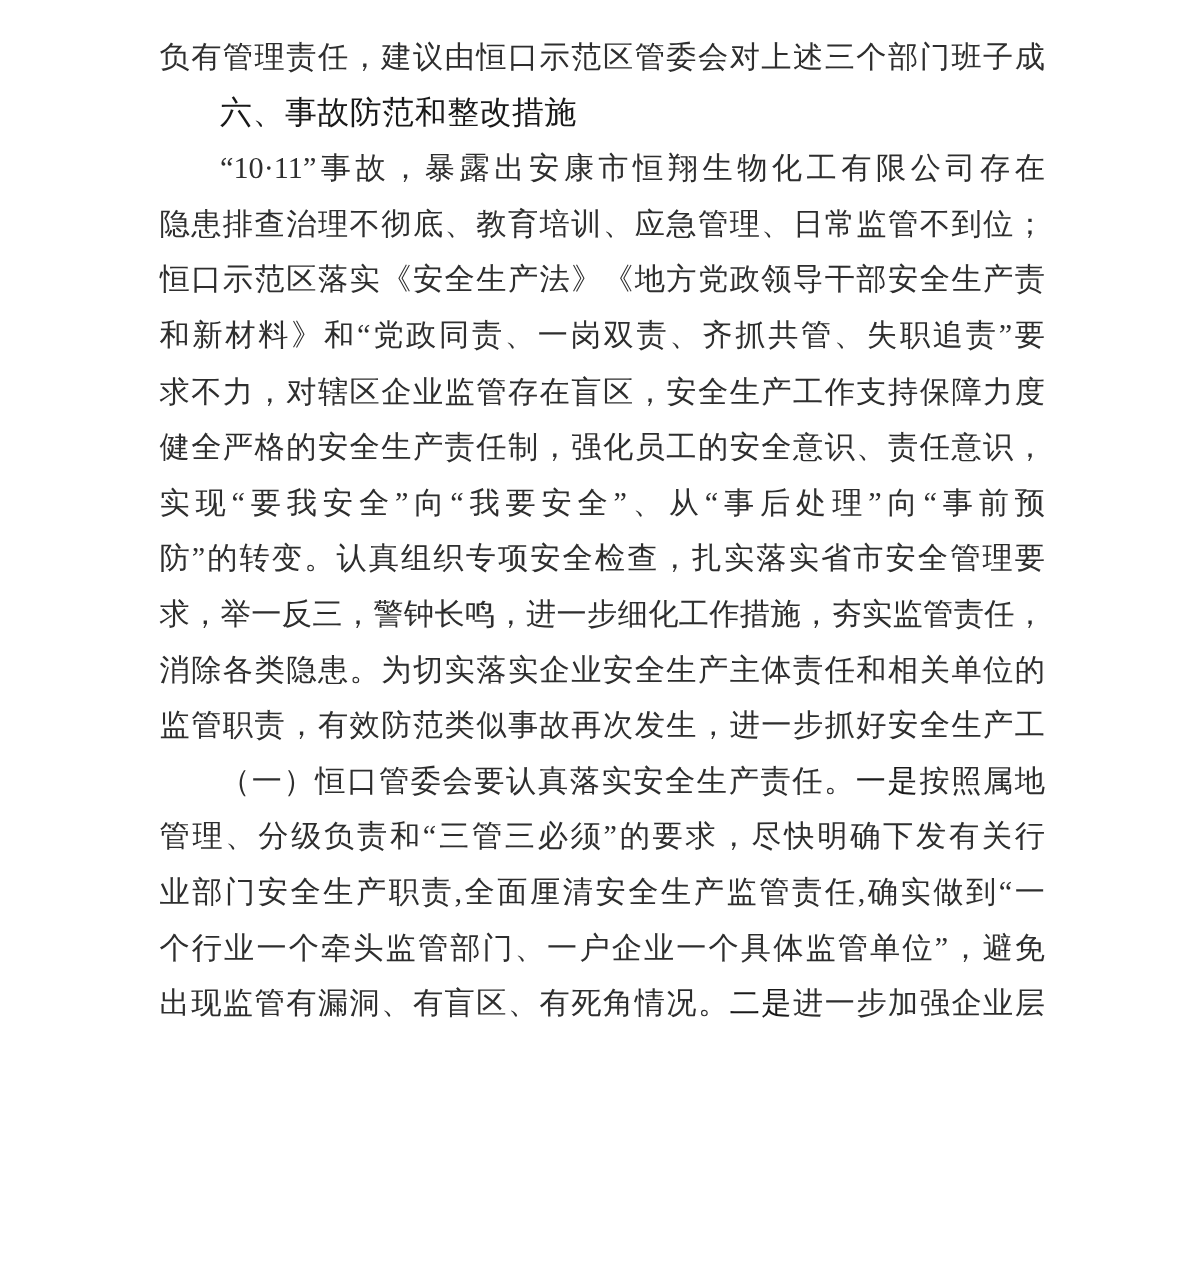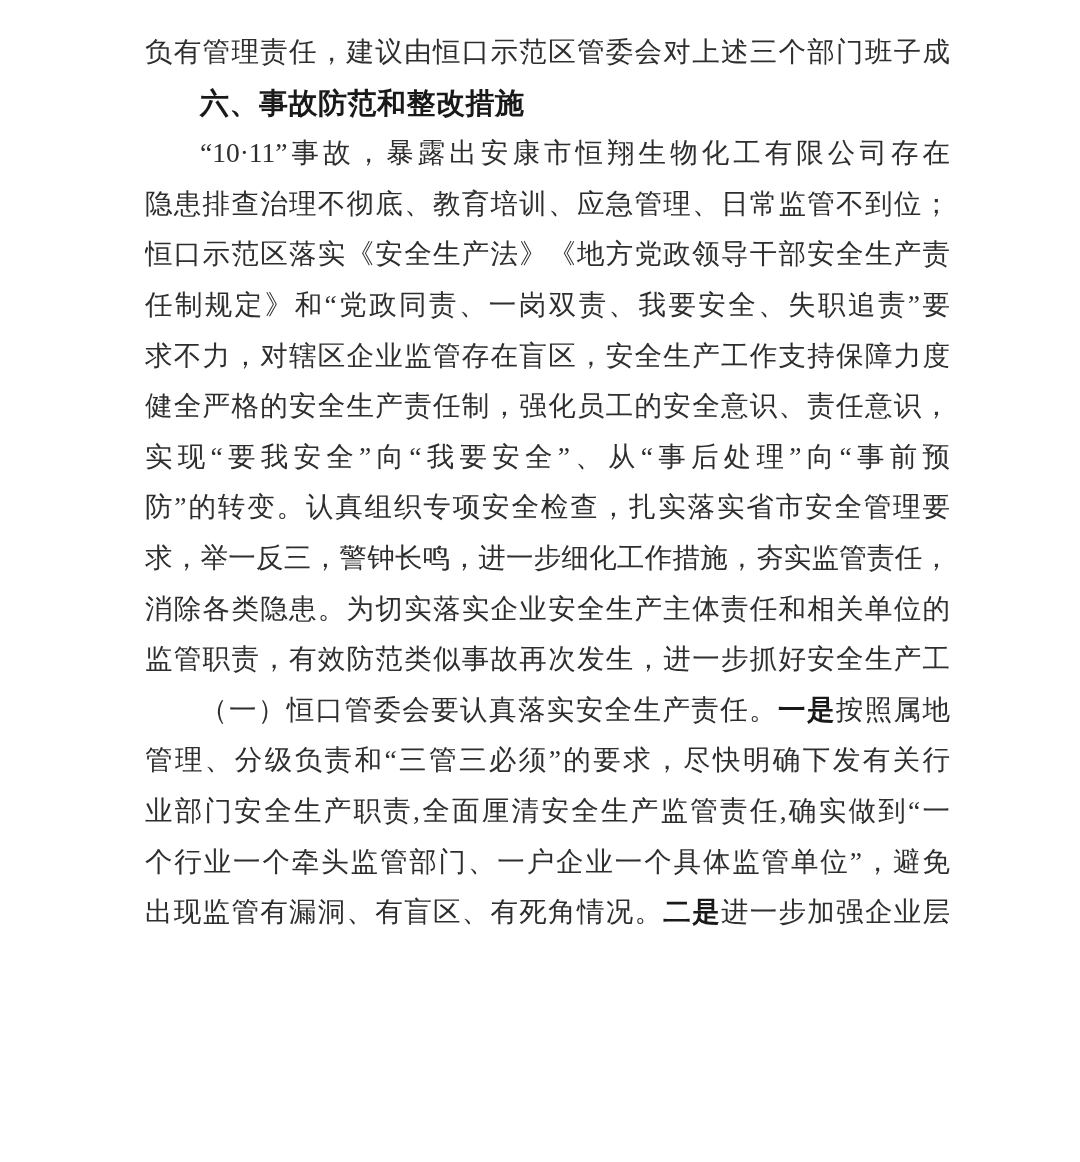"六、事故防范和整改措施" .bold-run { font-weight: 700 -> 400 }
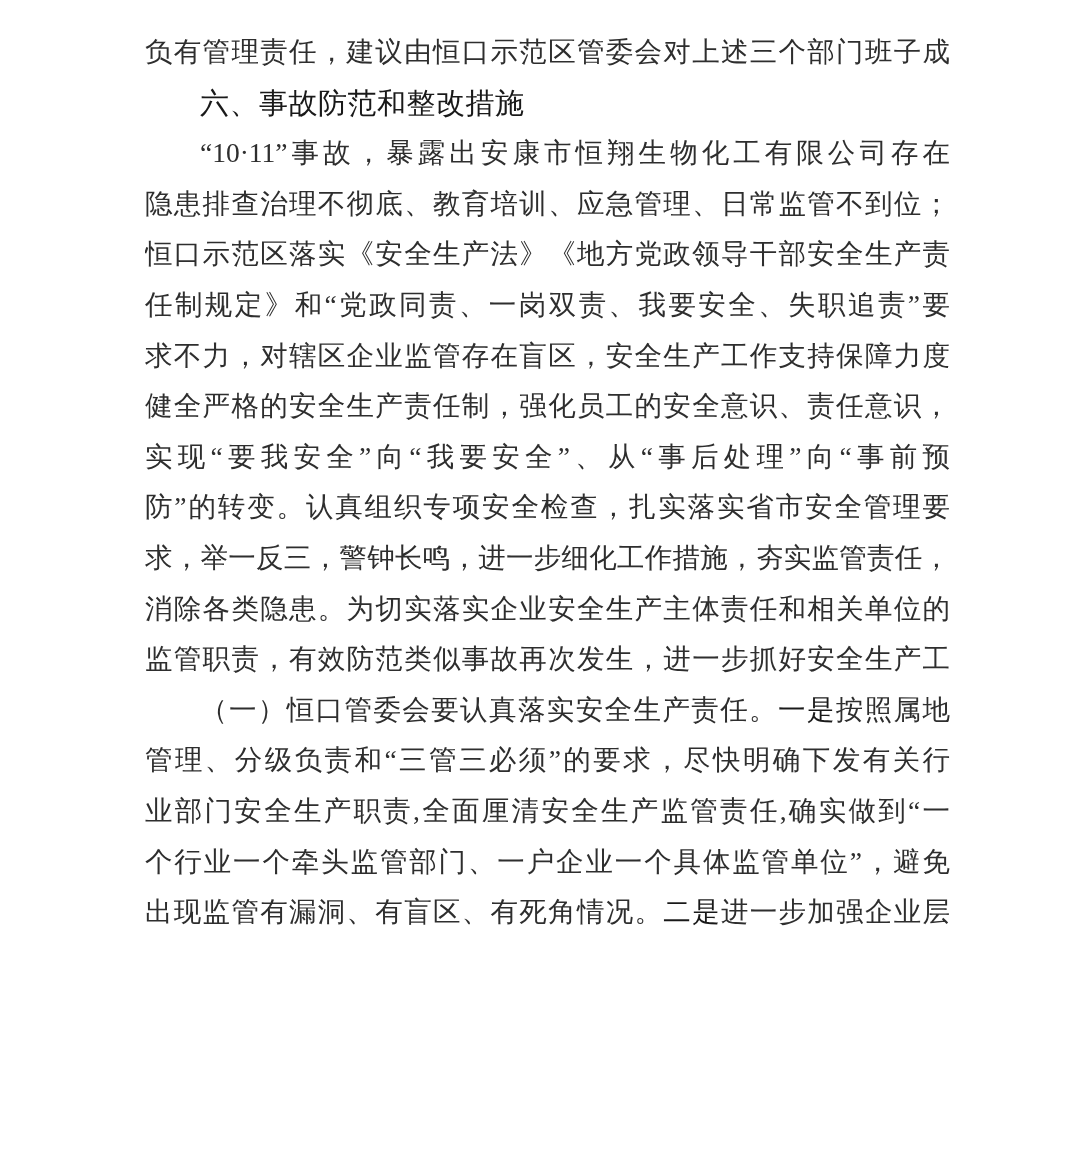"任制规定》和“党政同责、一岗双责、我要安全、失职追责”要" span { text: 任制规定》和“党政同责、一岗双责、我要安全 -> 和新材料》和“党政同责、一岗双责、齐抓共管 }
